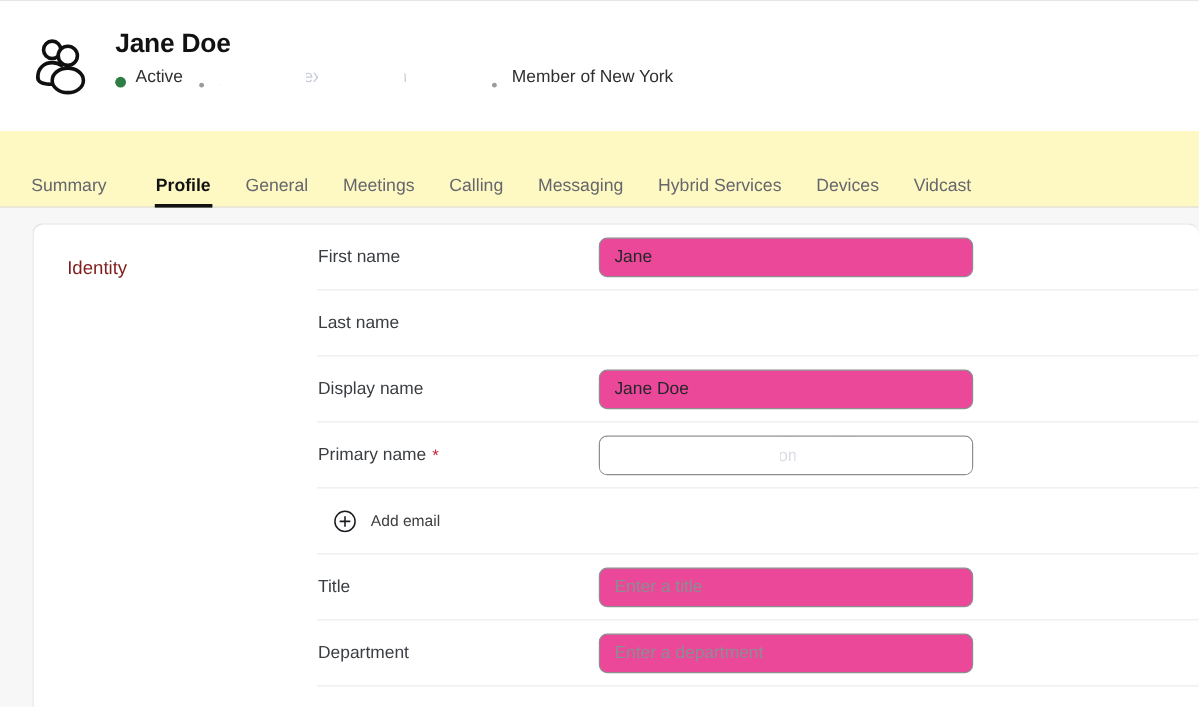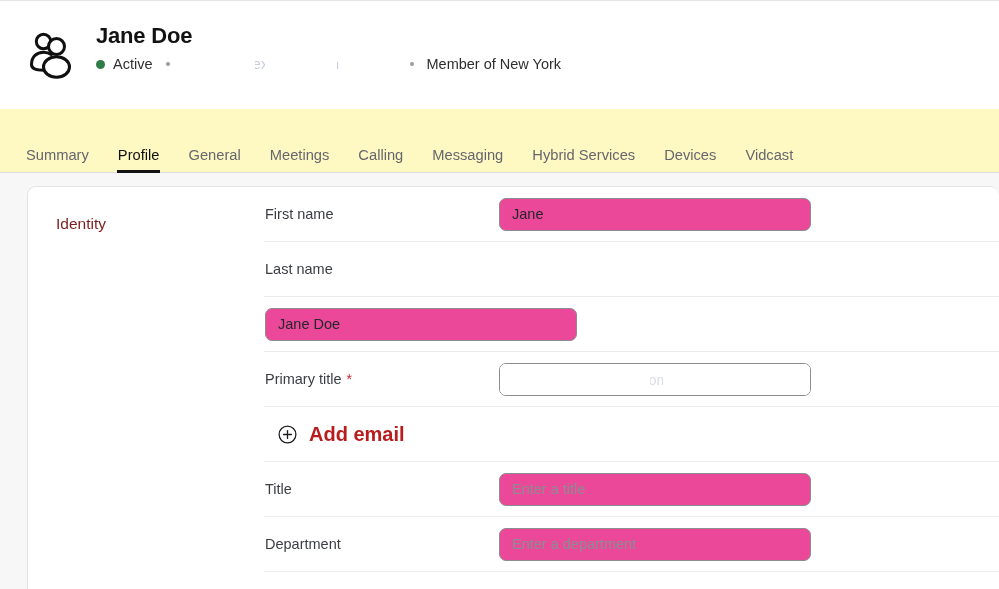"Active" .status-row { align-items: center -> flex-end }
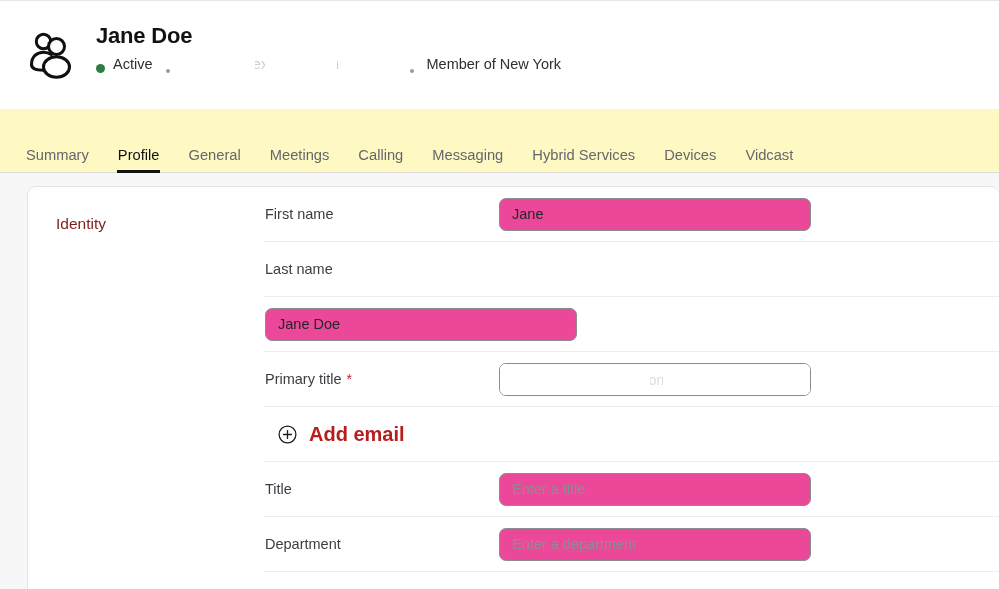"Profile" .tab.active { font-weight: normal -> bold; margin-left: none -> 12px }
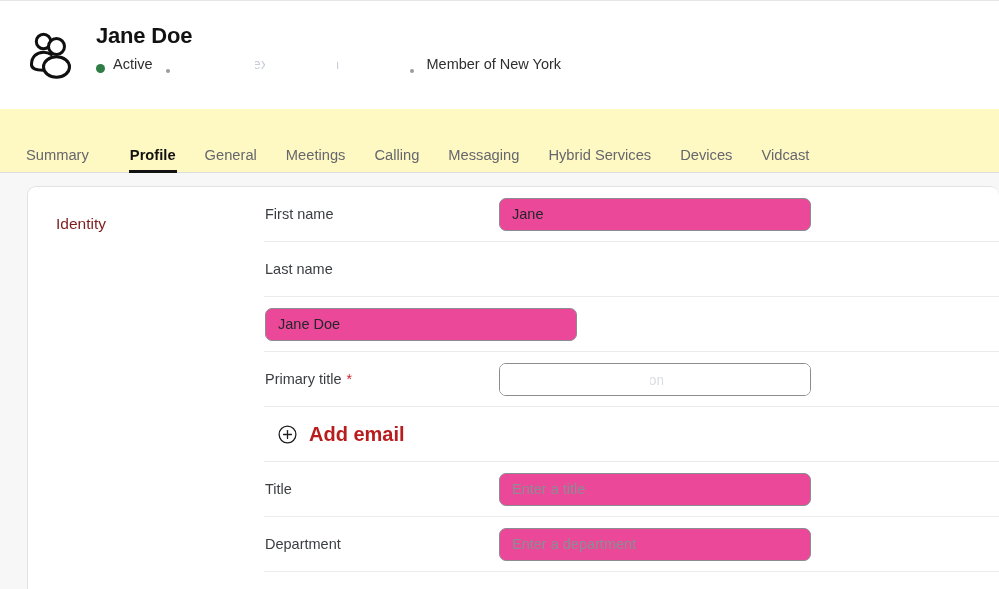"Display name" div.field-label { html: none -> <div> <span>Display name</span> </div> }
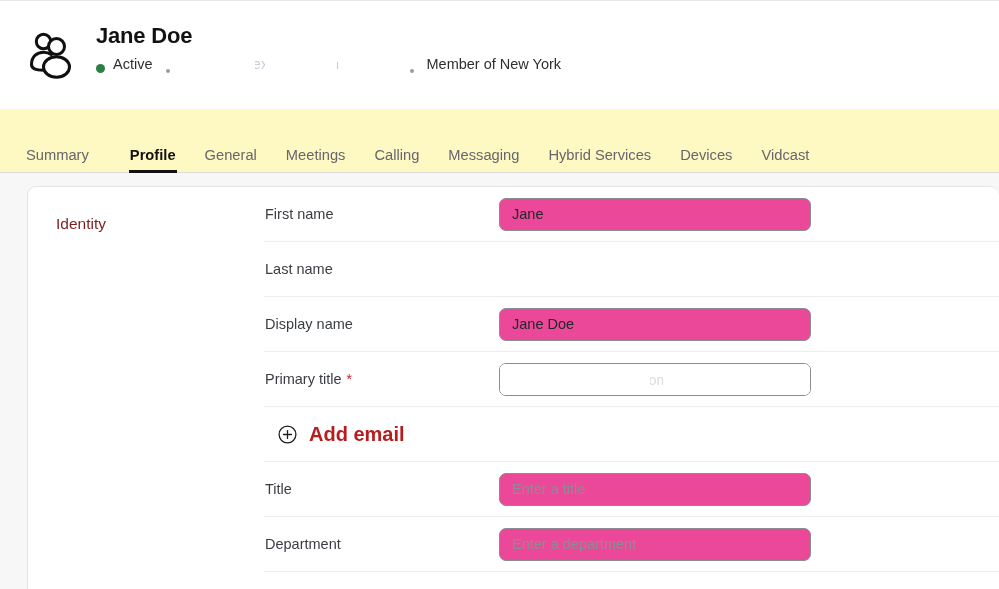"Primary title" span { text: title -> name }
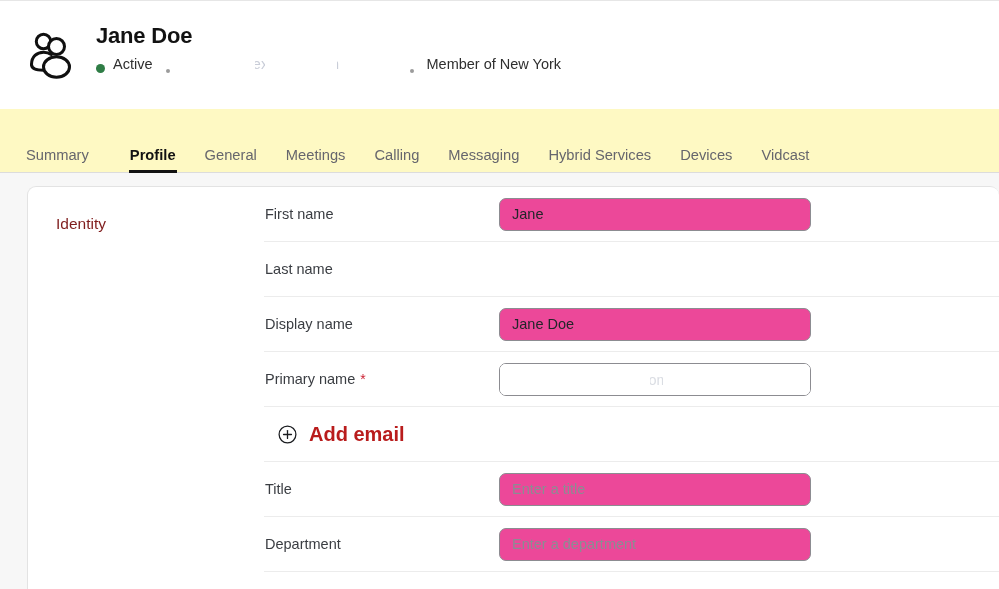"Add email" .add-link .add-text { color: #b91c1c -> #404040; font-size: 20px -> 13px; font-weight: bold -> normal }
